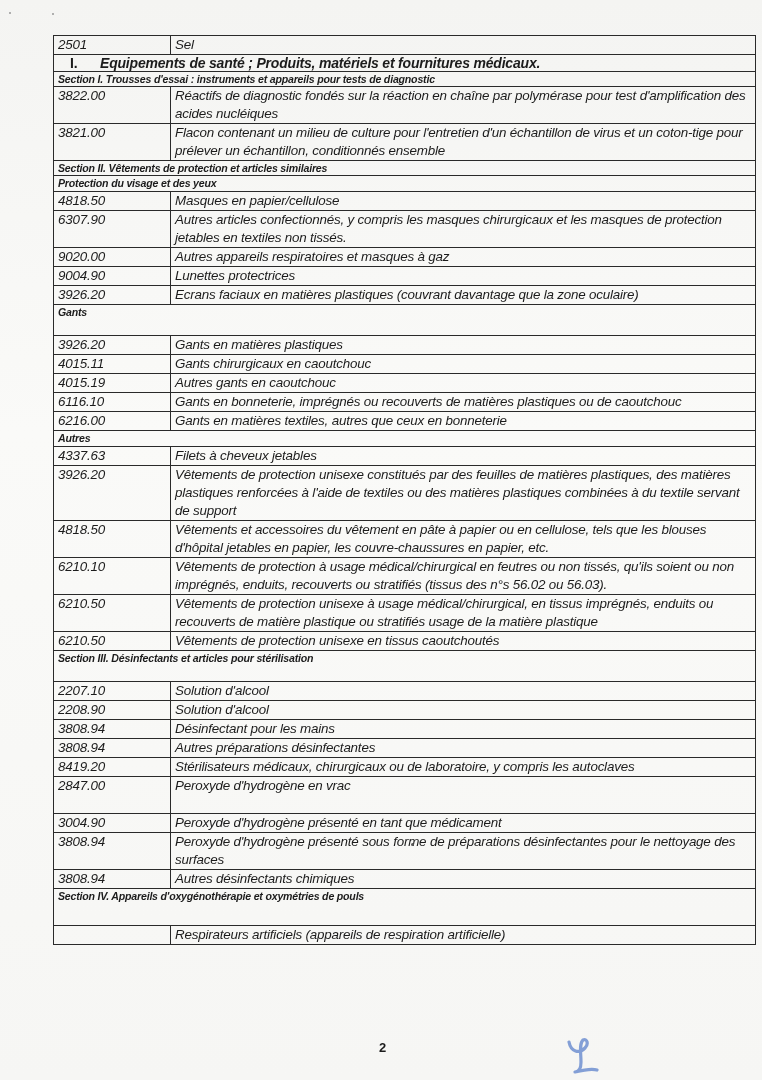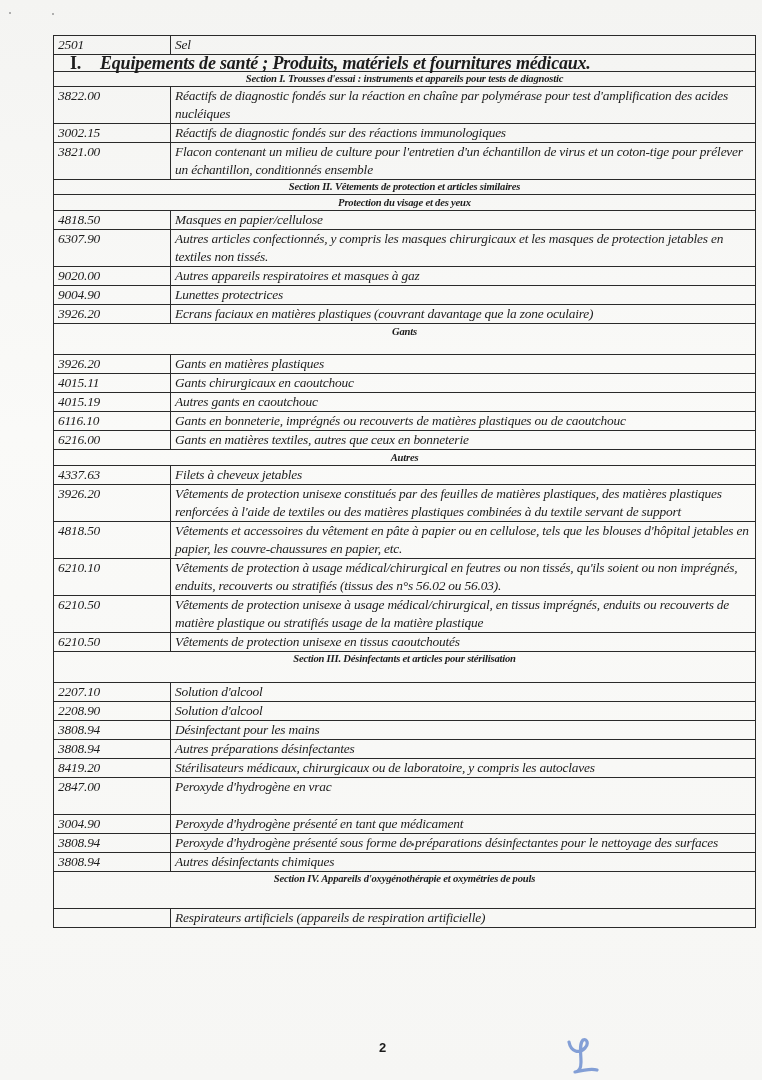"2501" table.hs { font-family: Liberation Serif, serif -> none }
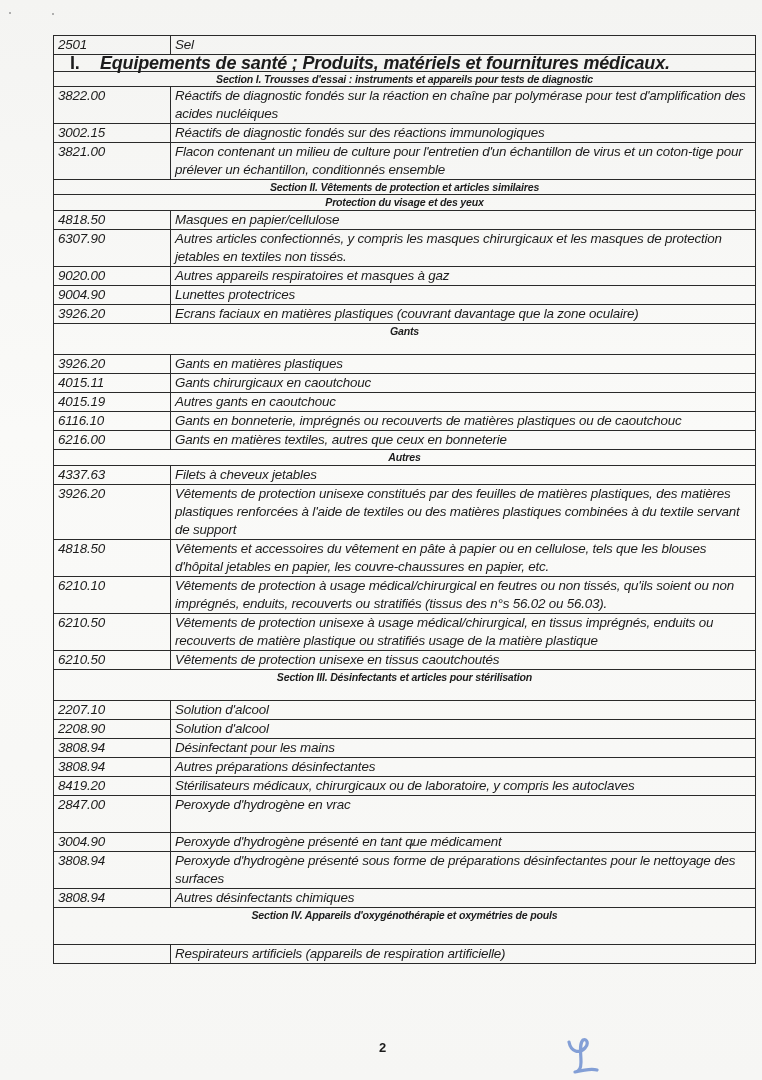"I. Equipements de santé ;" tr.chapter td { font-size: 18px -> 14px }
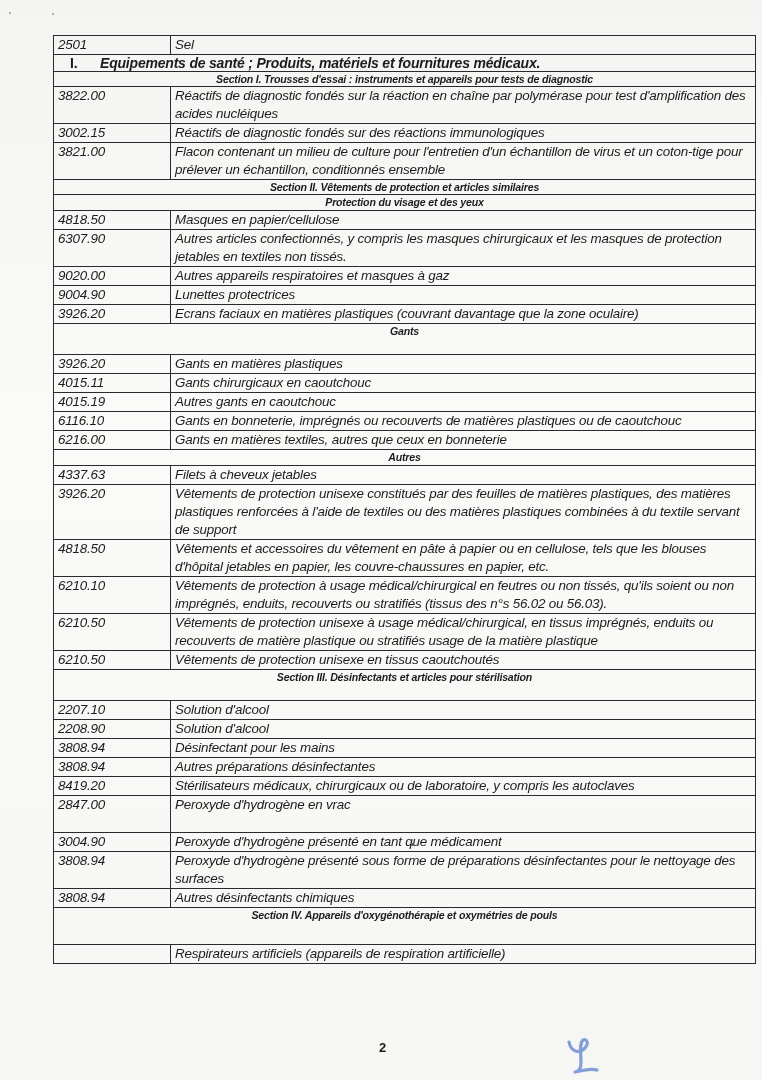"Section I. Trousses d'essai :" tr.section td, tr.sub td { text-align: center -> none }
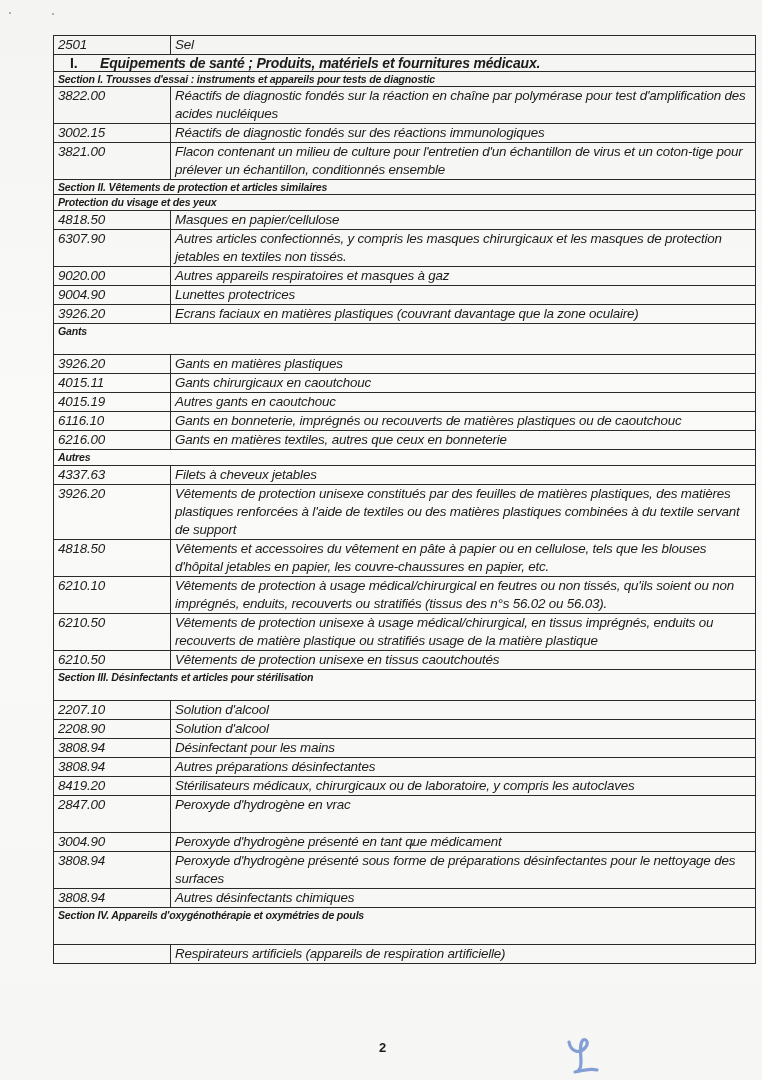"3002.15" tr.item { html: <tr> <td>3002.15</td> <td>Réactifs de diagnostic fondés sur des réactions immunologiques</td> </tr> -> none }
